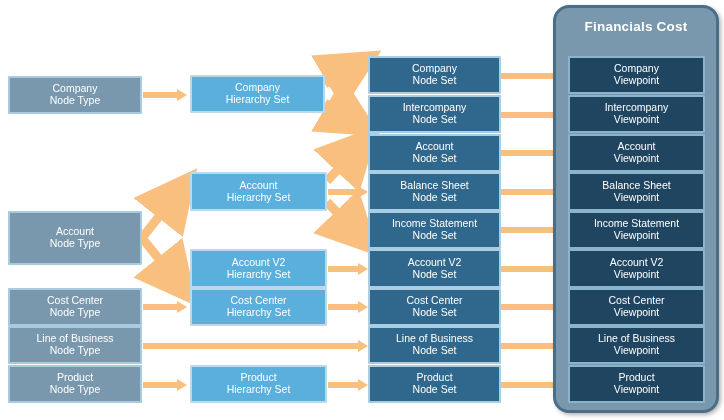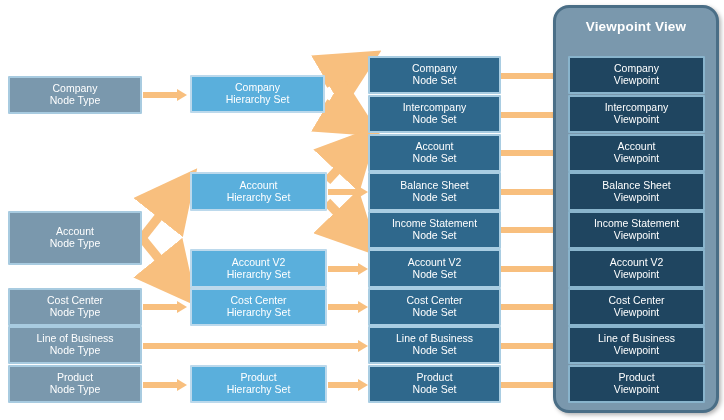"Viewpoint View" div { text: Viewpoint View -> Financials Cost }
